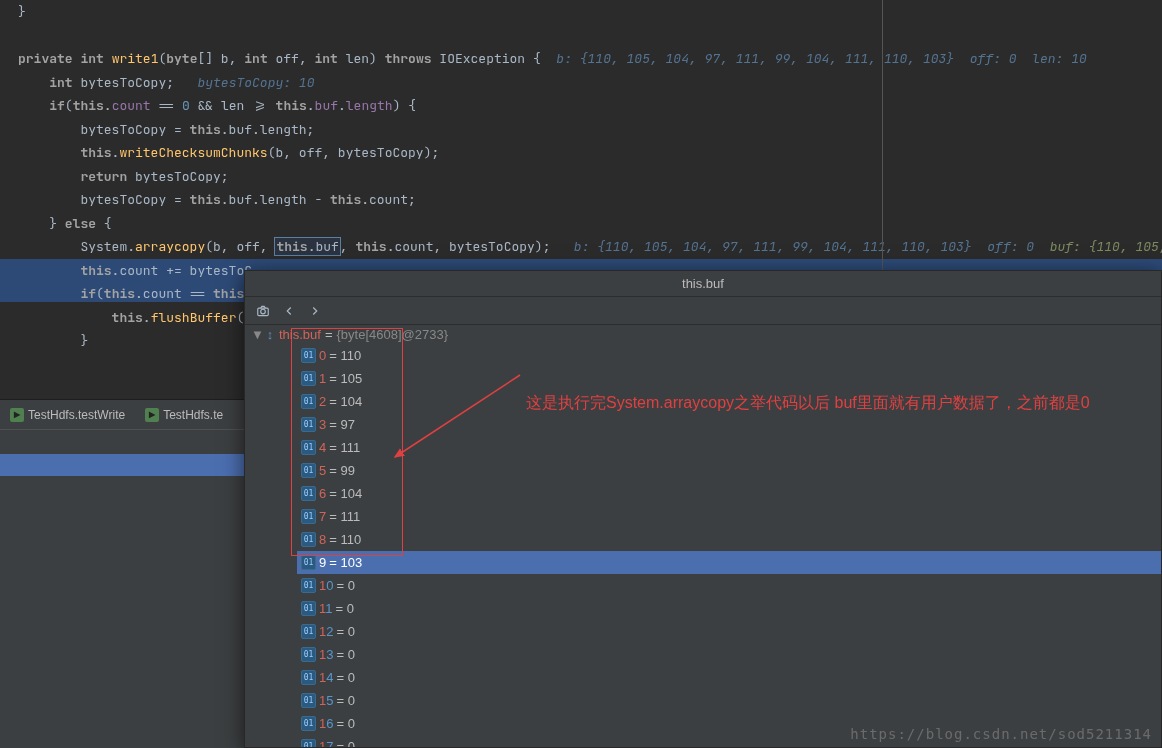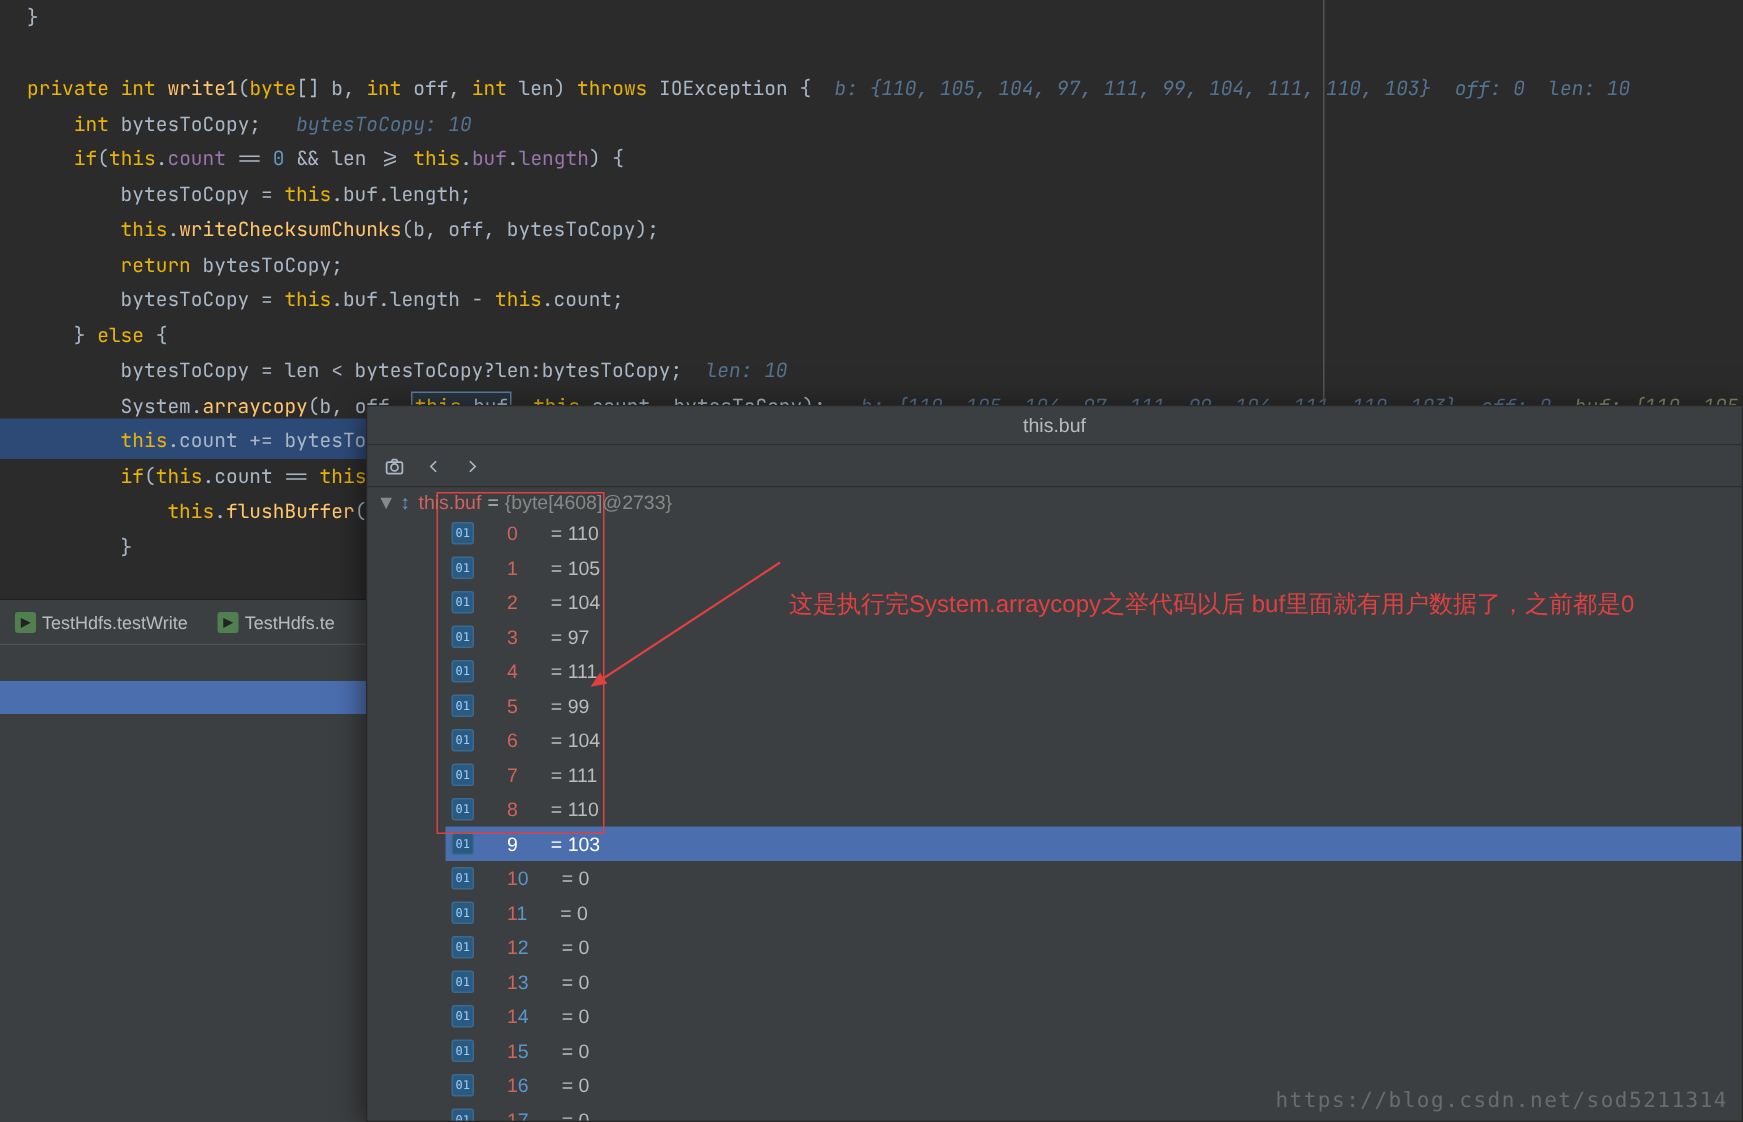"private" .kw { color: #eab308 -> #a3a3a3; font-weight: none -> bold }
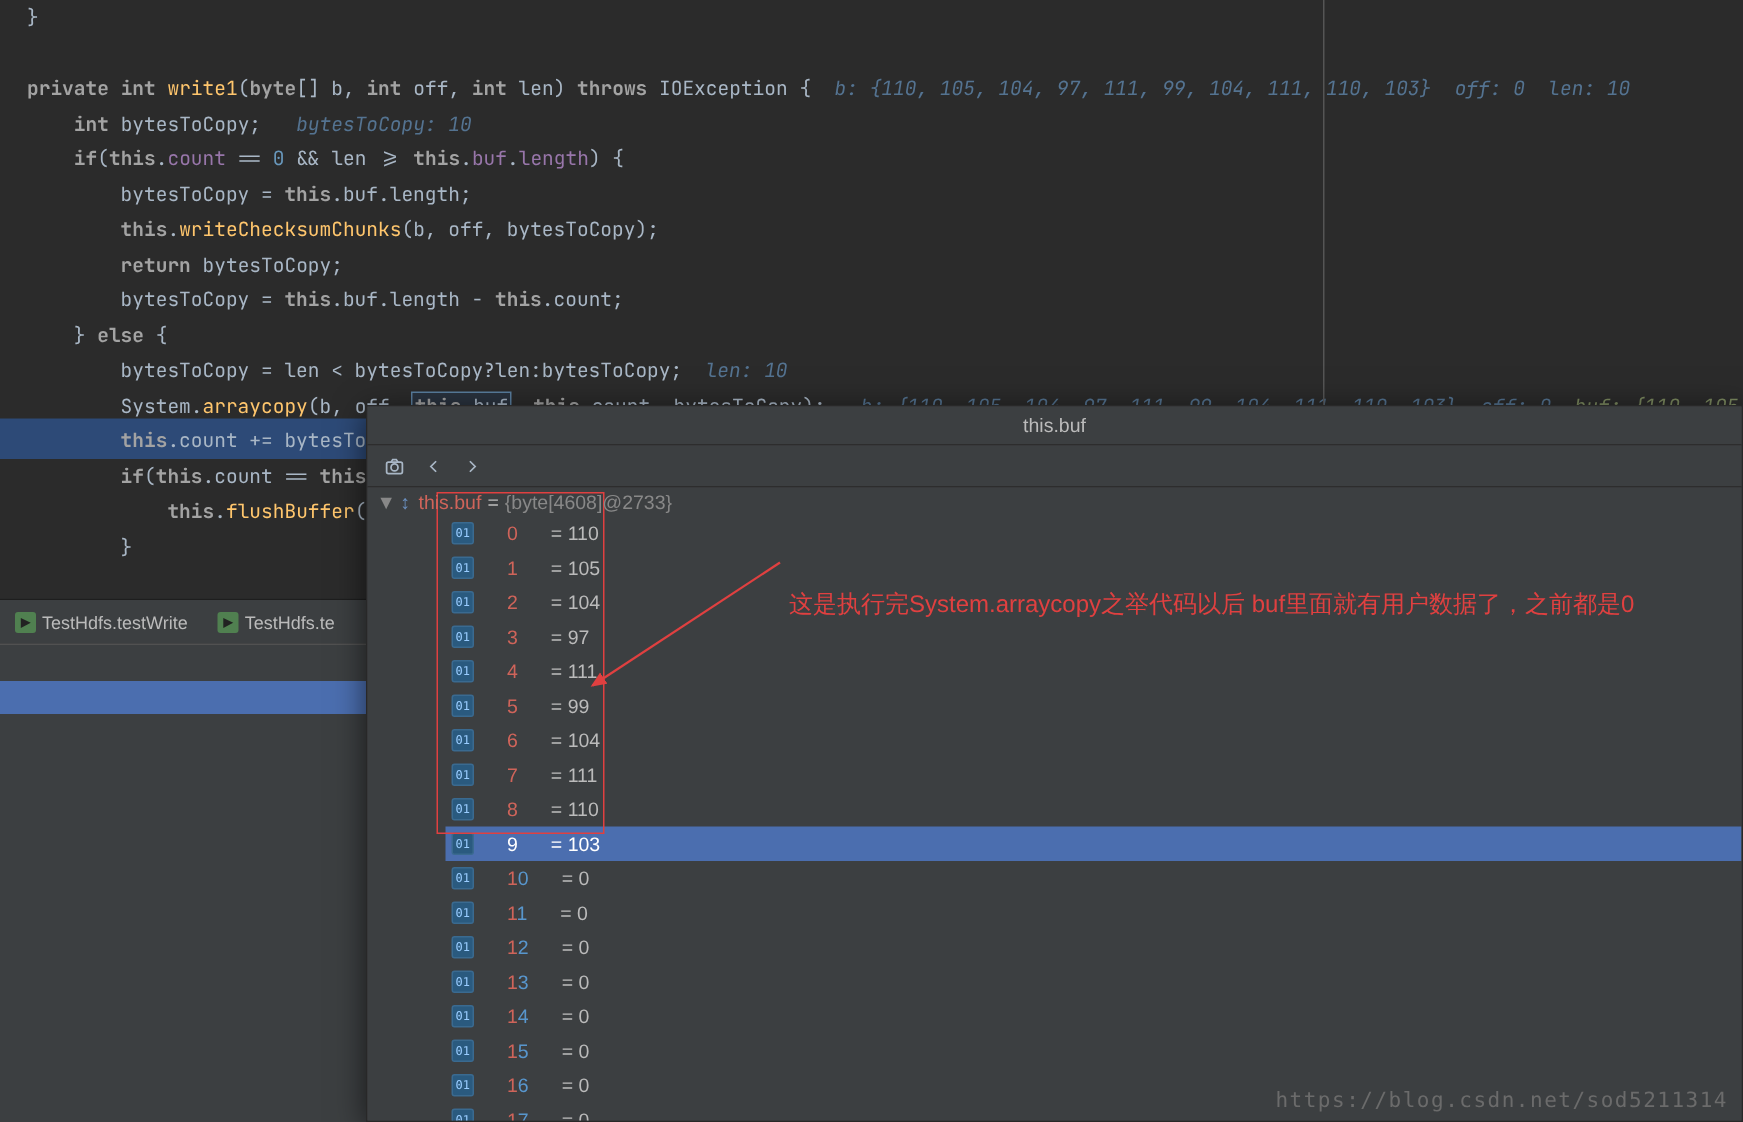"bytesToCopy = len <" div.line { html: <div> <span>bytesToCopy = len &lt; bytesToCopy?len:bytesToCopy;</span> <span>len: 10</span></div> -> none }
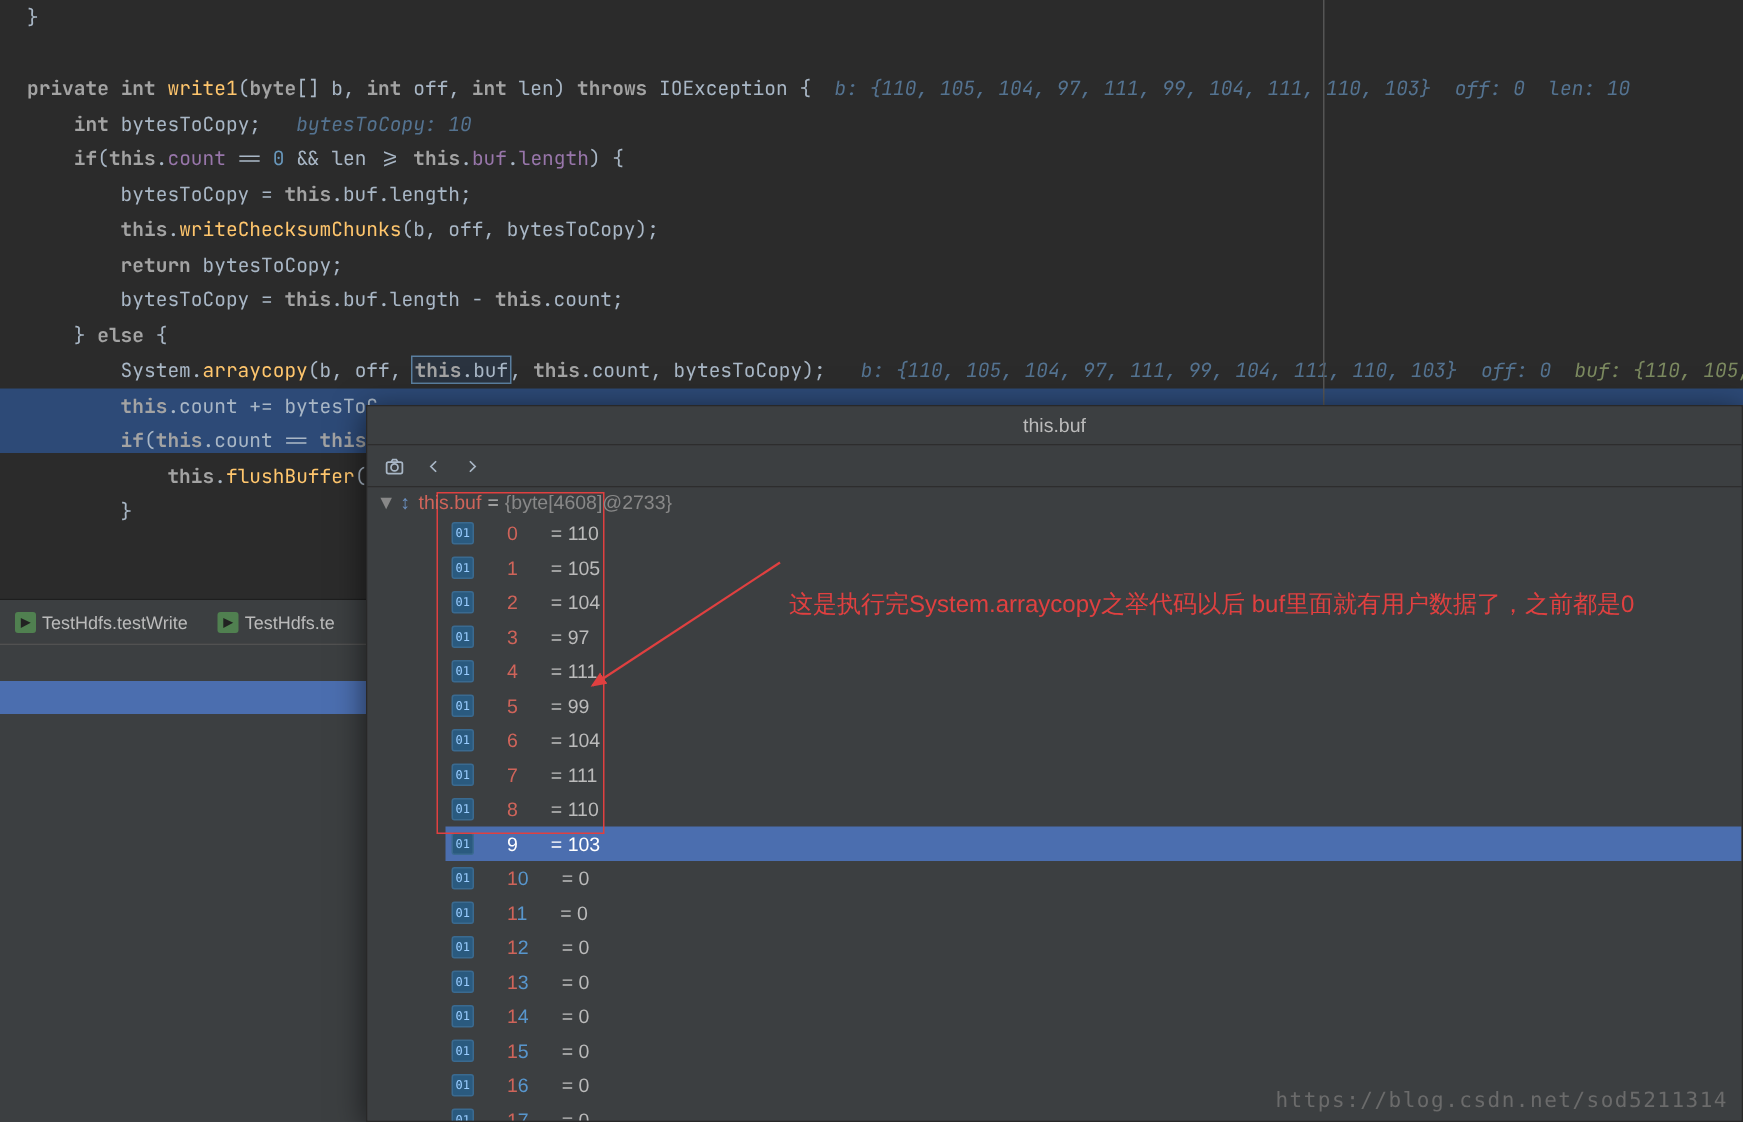"01" .tree-item { gap: 22px -> 3px }
